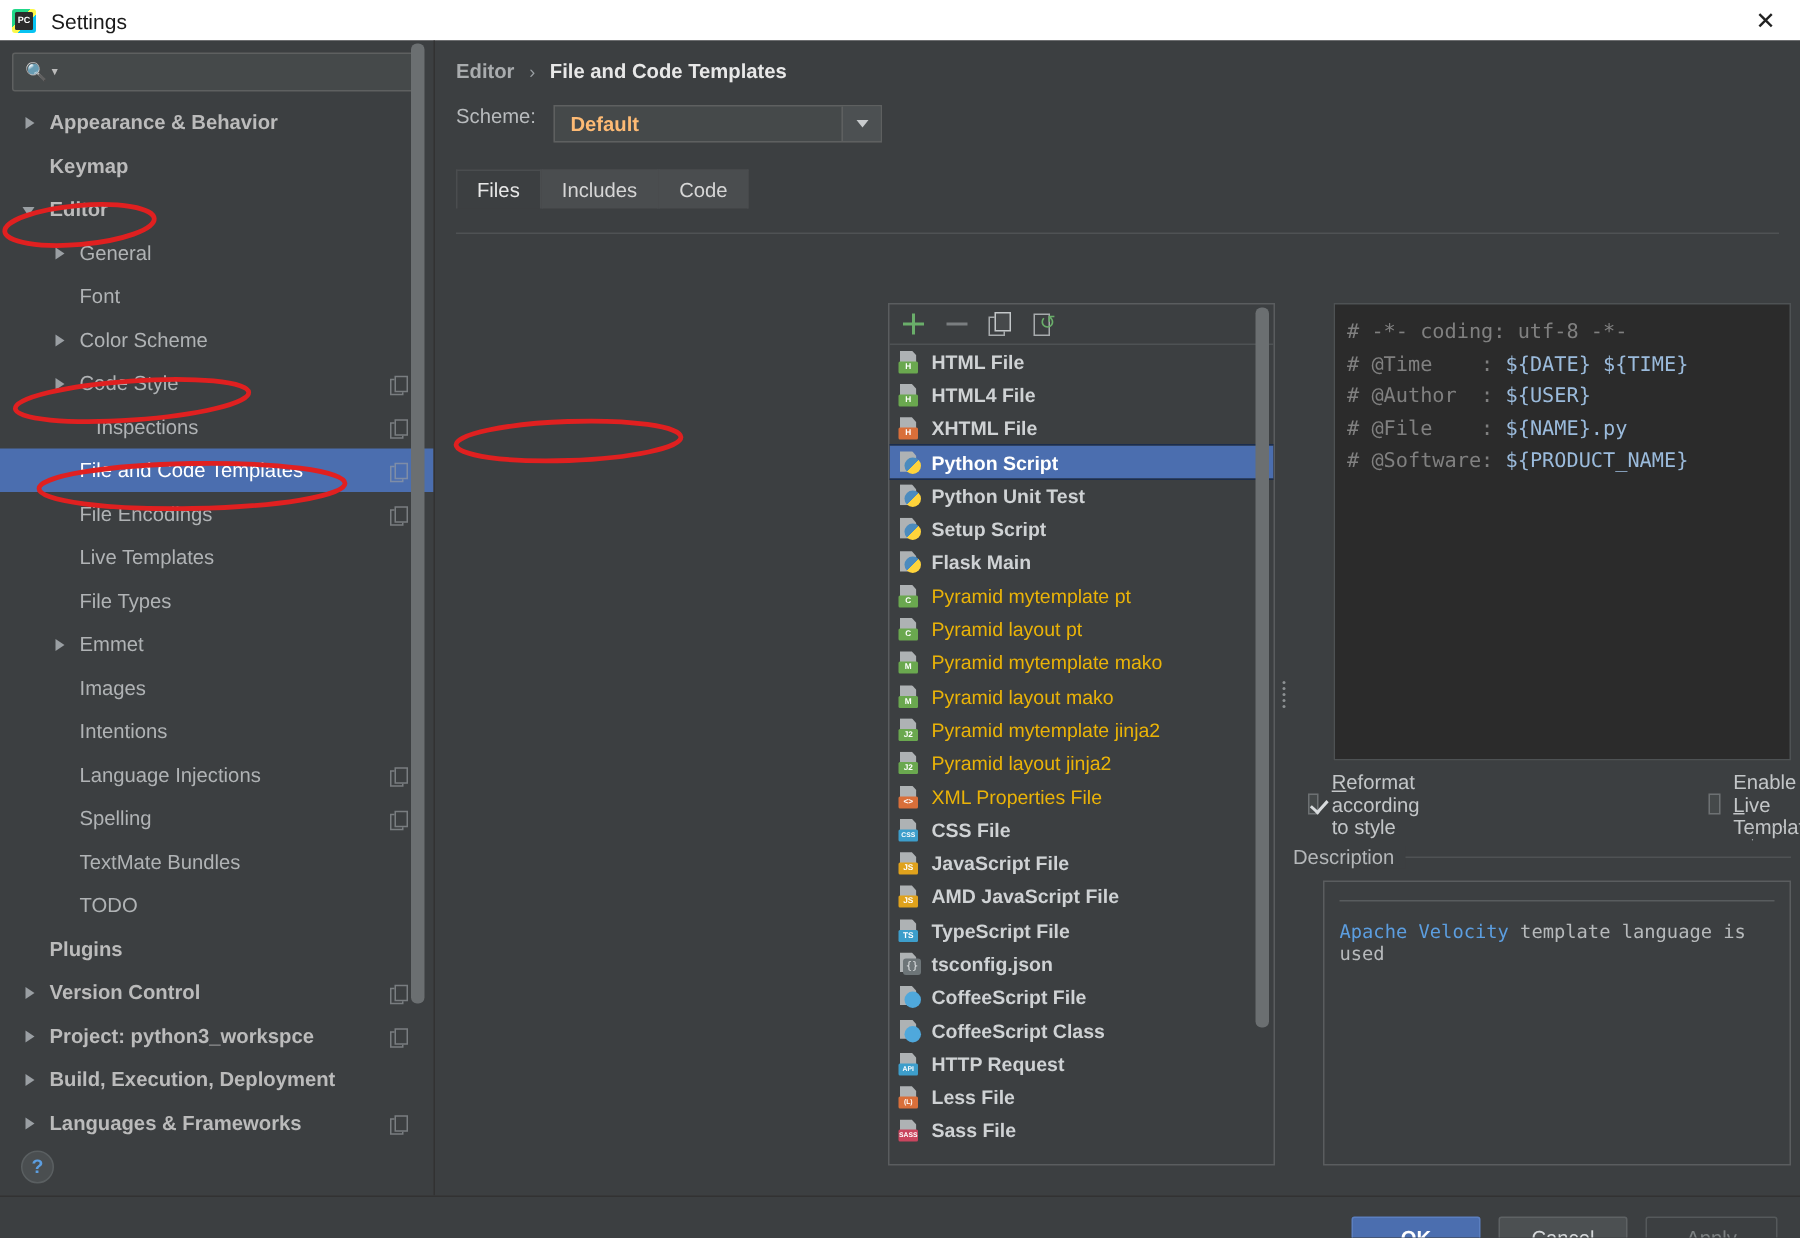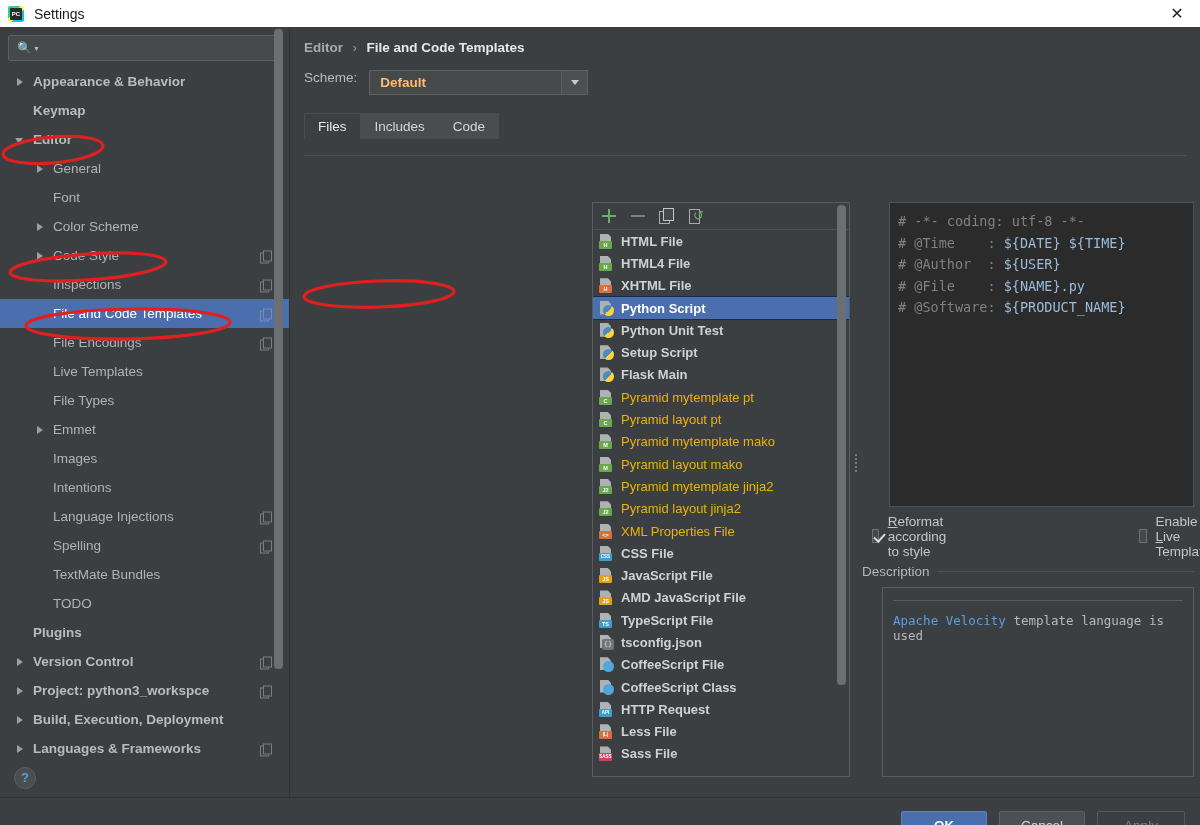"Inspections" span.lbl { margin-left: 7px -> 18px }
